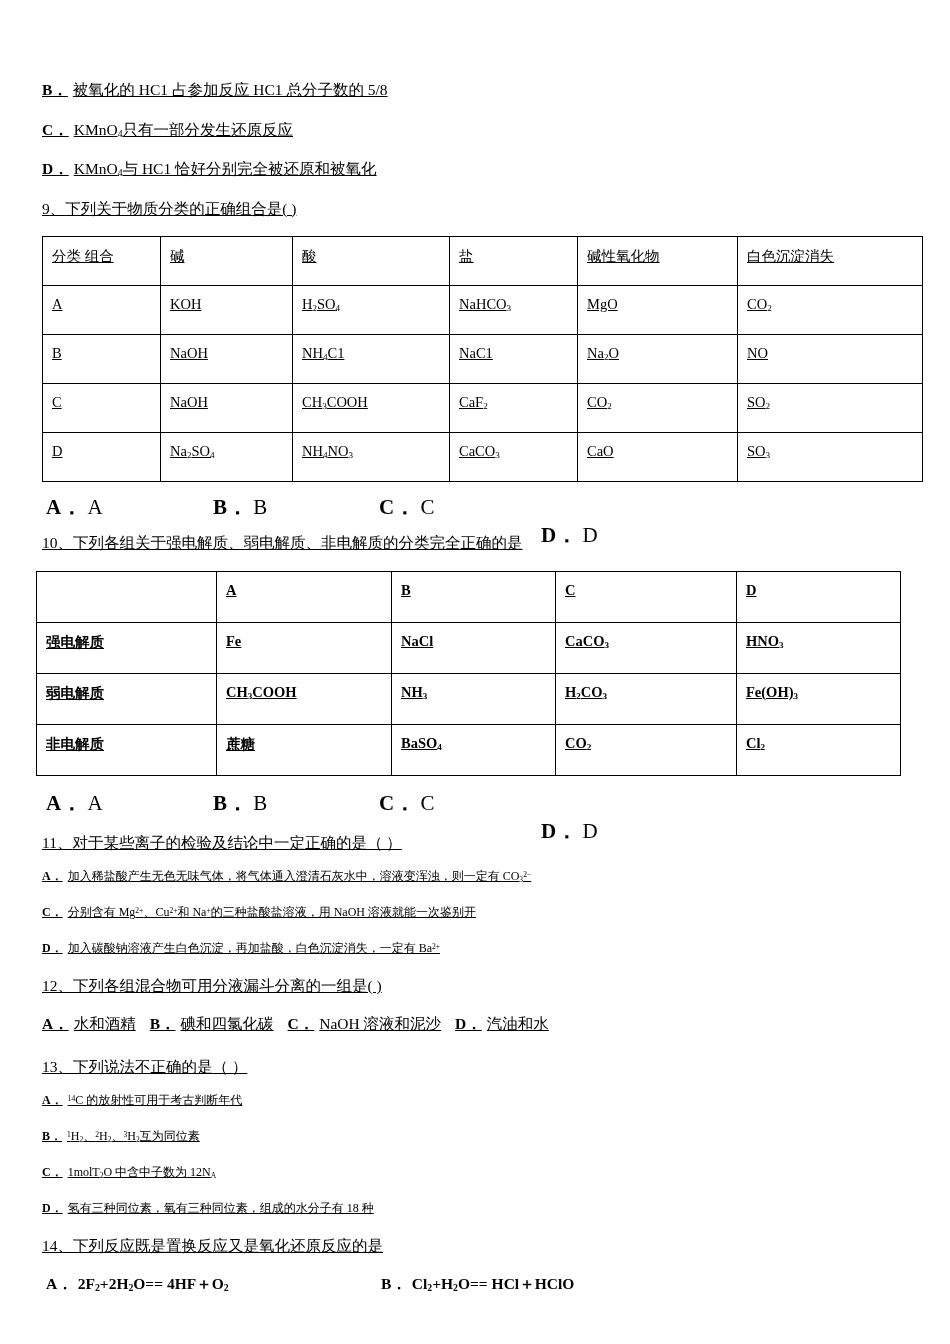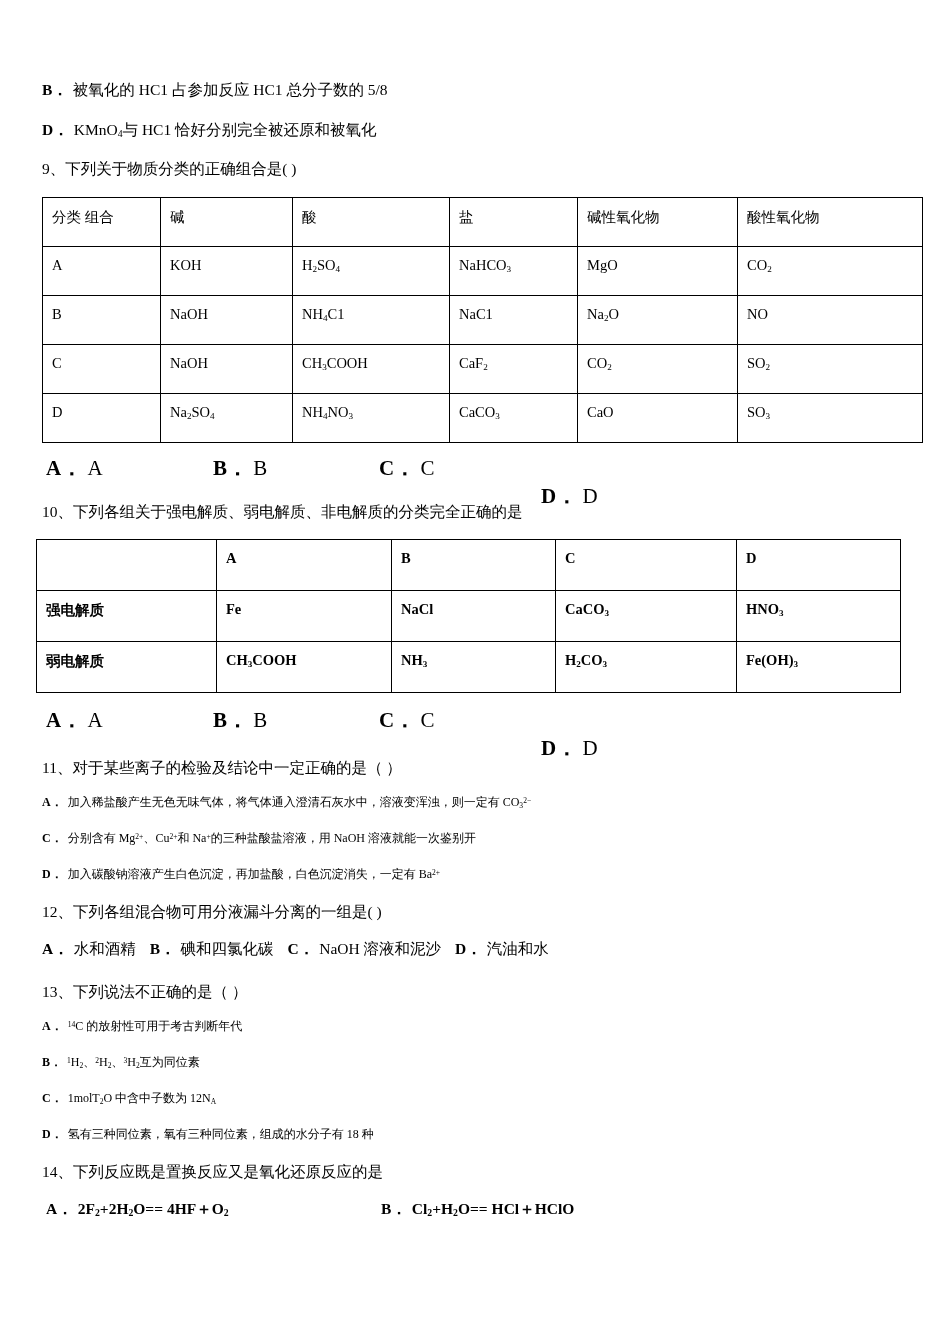"B． 被氧化的 HC1 占参加反应 HC1" .page { text-decoration: none -> underline }
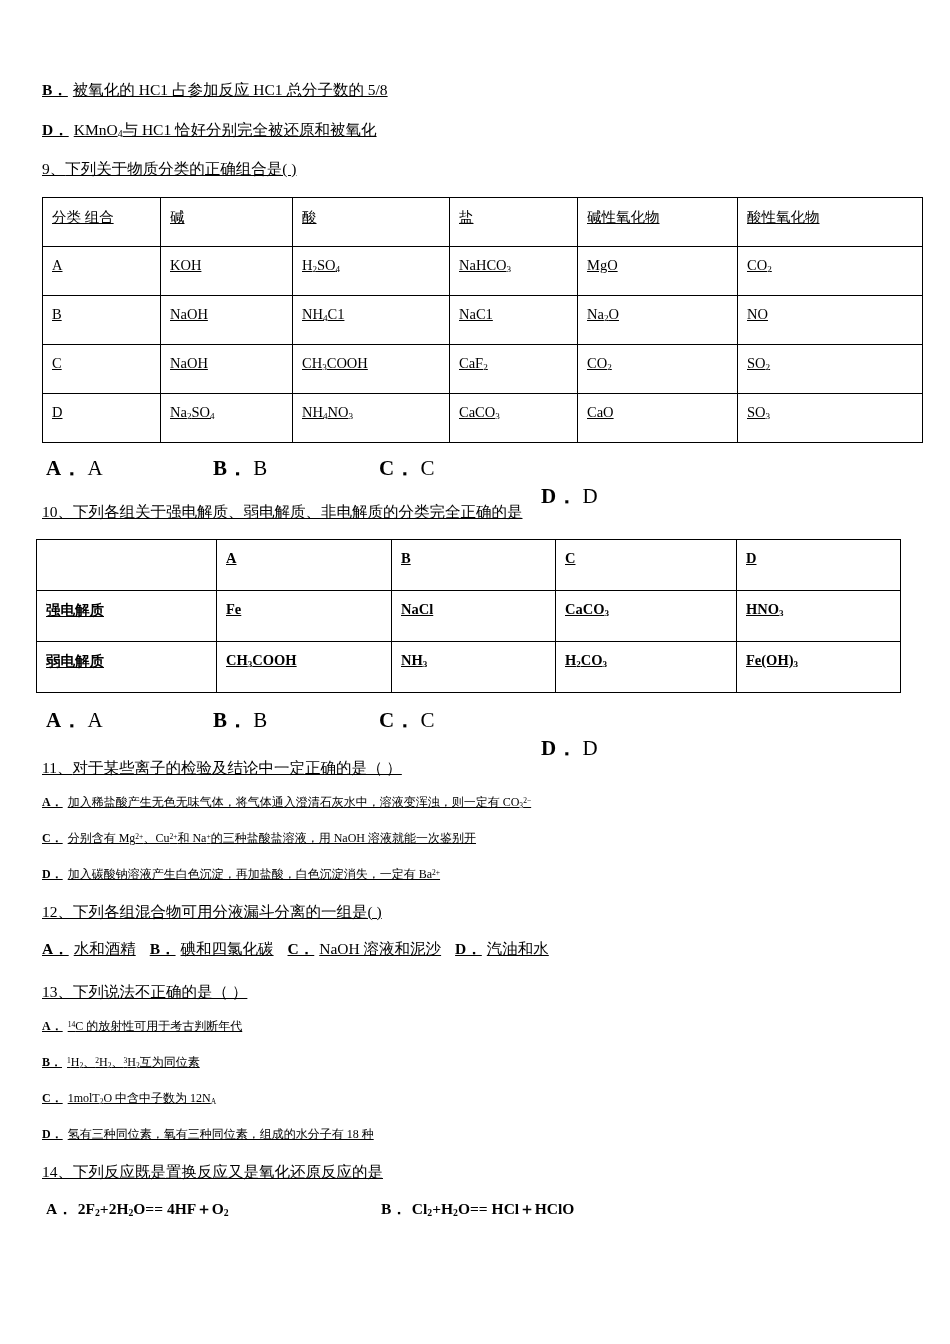"C． KMnO4只有一部分发生还原反应" div.line { html: none -> <div> <span>C．</span><span>KMnO</span><sub>4</sub><span>只有一部分发生还原反应</span> </div> }
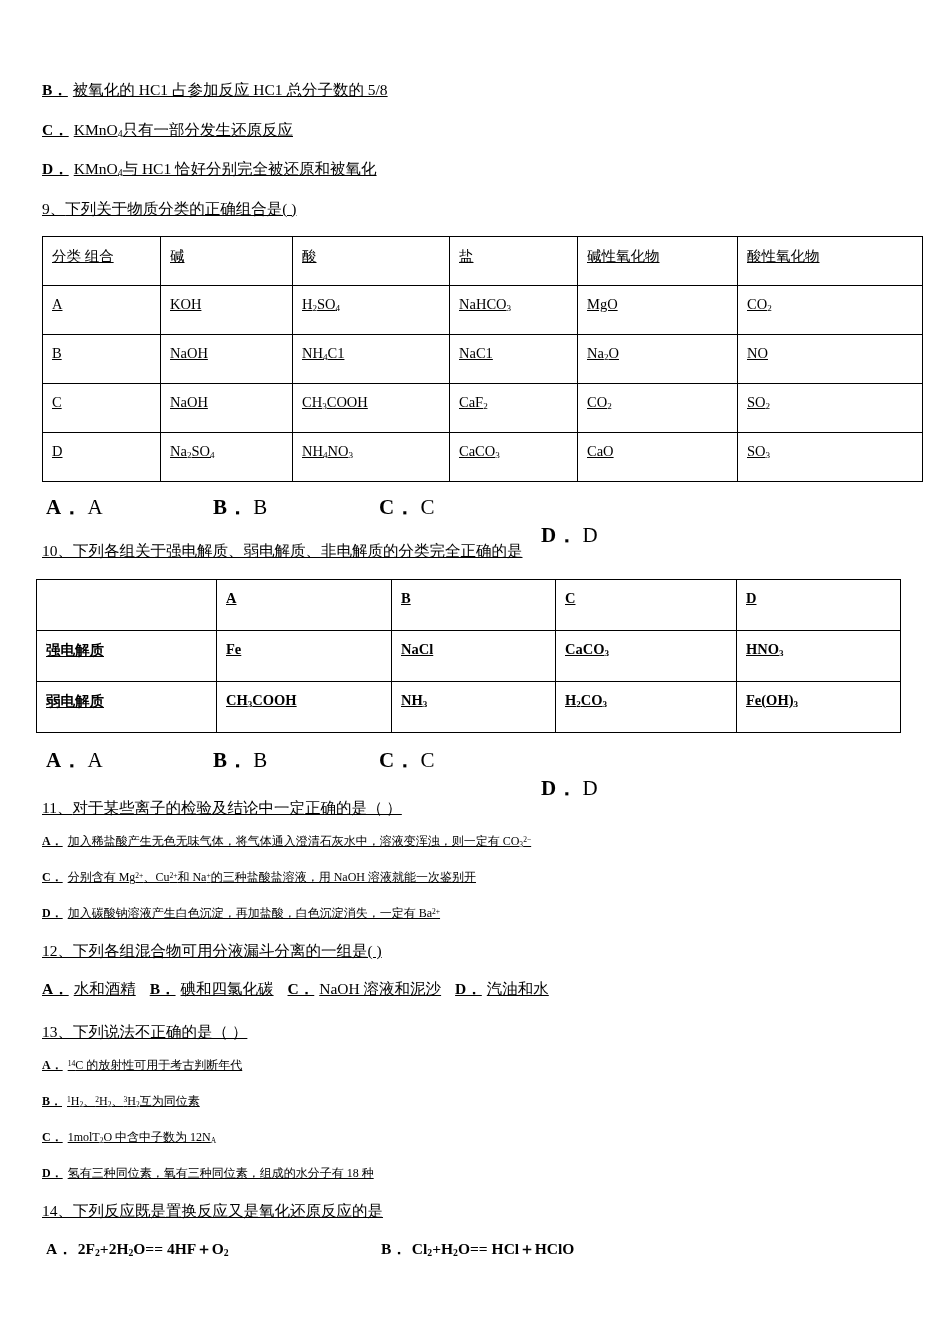"9、下列关于物质分类的正确组合是( )" .qline { margin: 12px 0 20px 0 -> 4px 0 20px 0 }
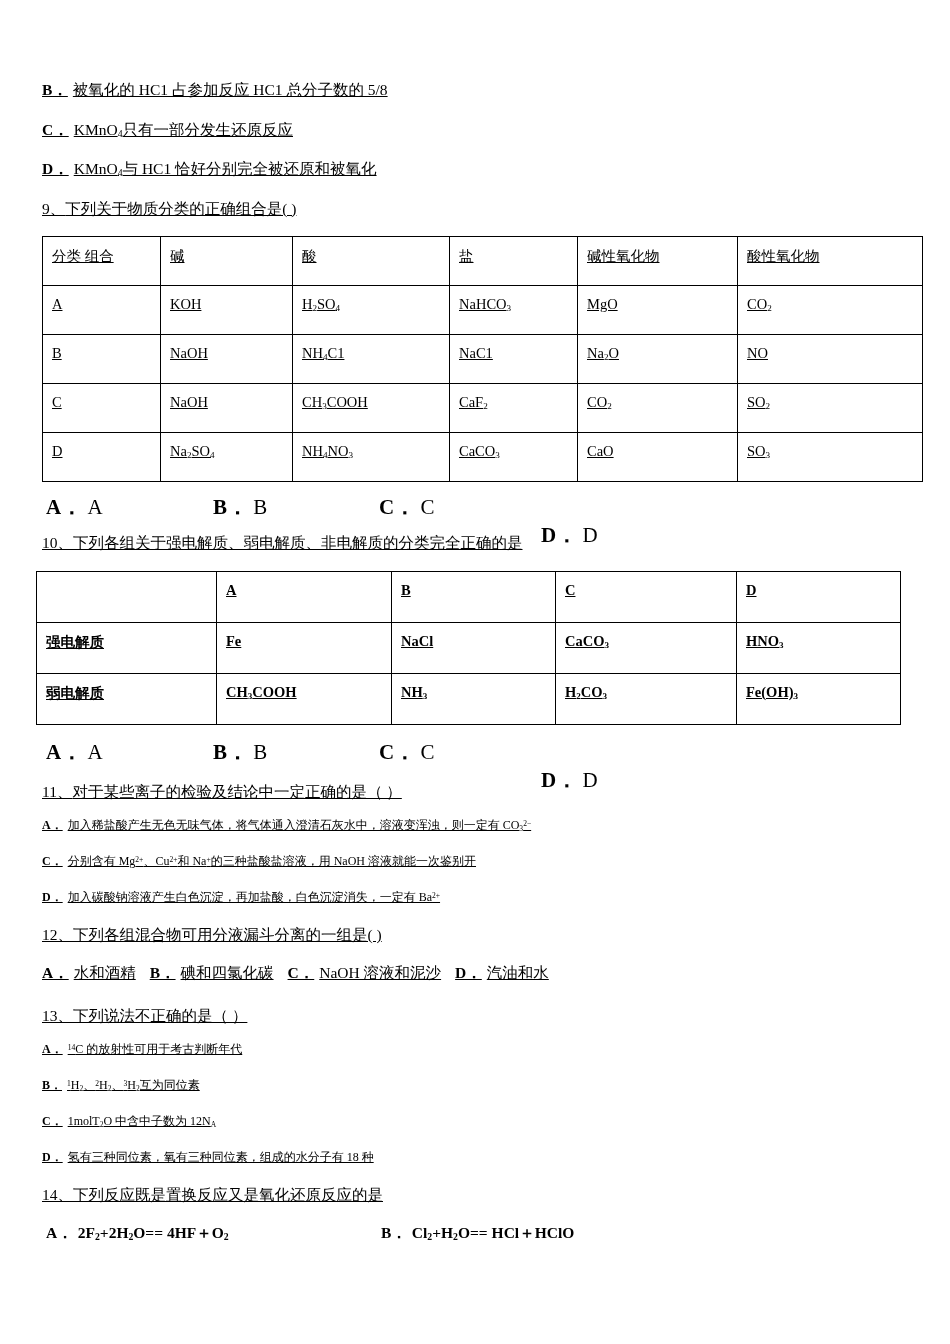"酸性氧化物" td { text: 酸性氧化物 -> 白色沉淀消失 }
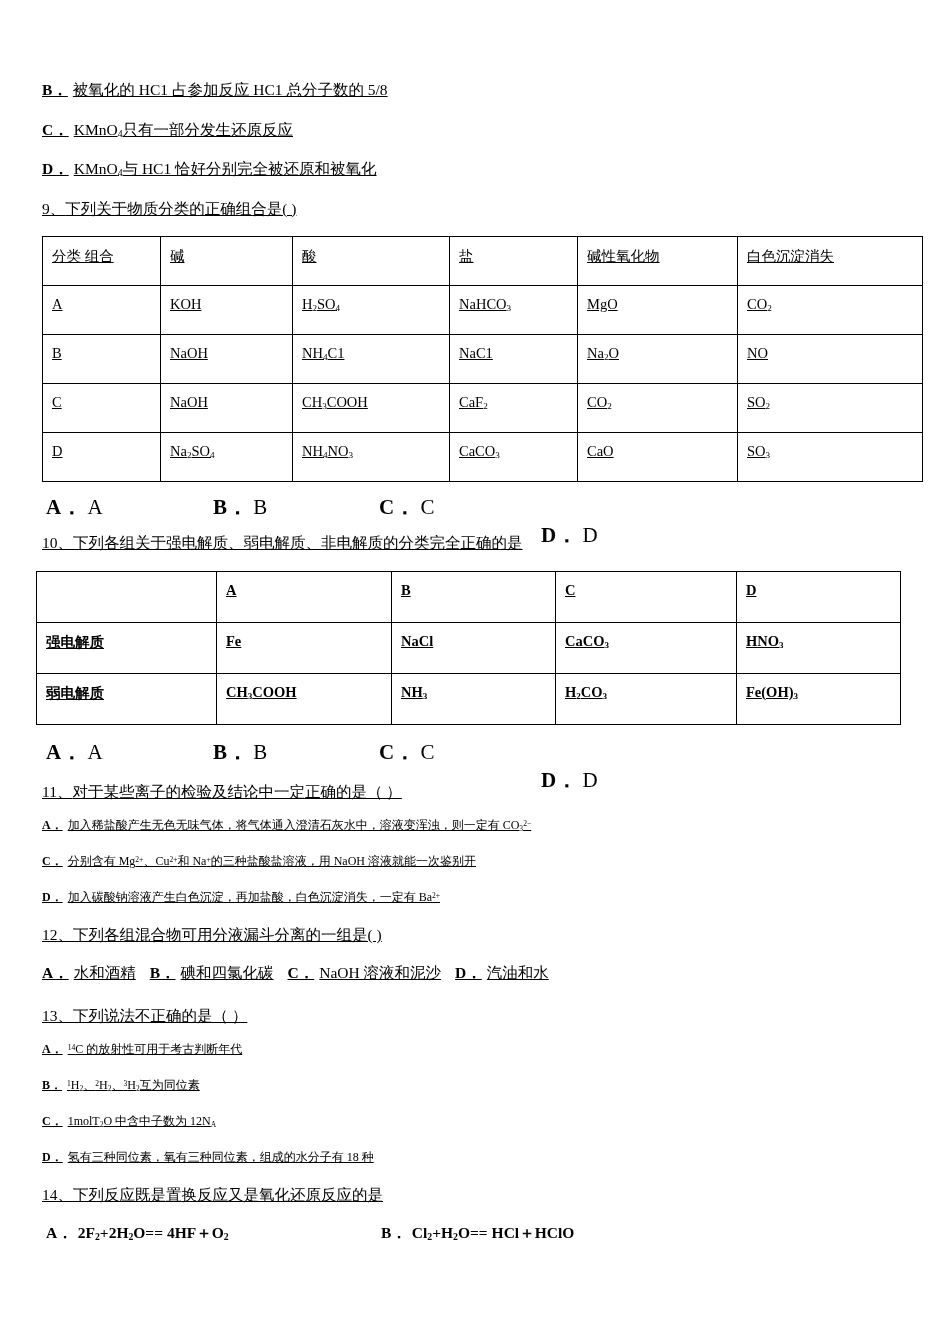"非电解质" tr { html: none -> <tr> <td>非电解质</td> <td><span>蔗糖</span></td> <td><span>BaSO</span><sub>4</sub></td> <td><span>CO</span><sub>2</sub></td> <td><span>Cl</span><sub>2</sub></td> </tr> }
